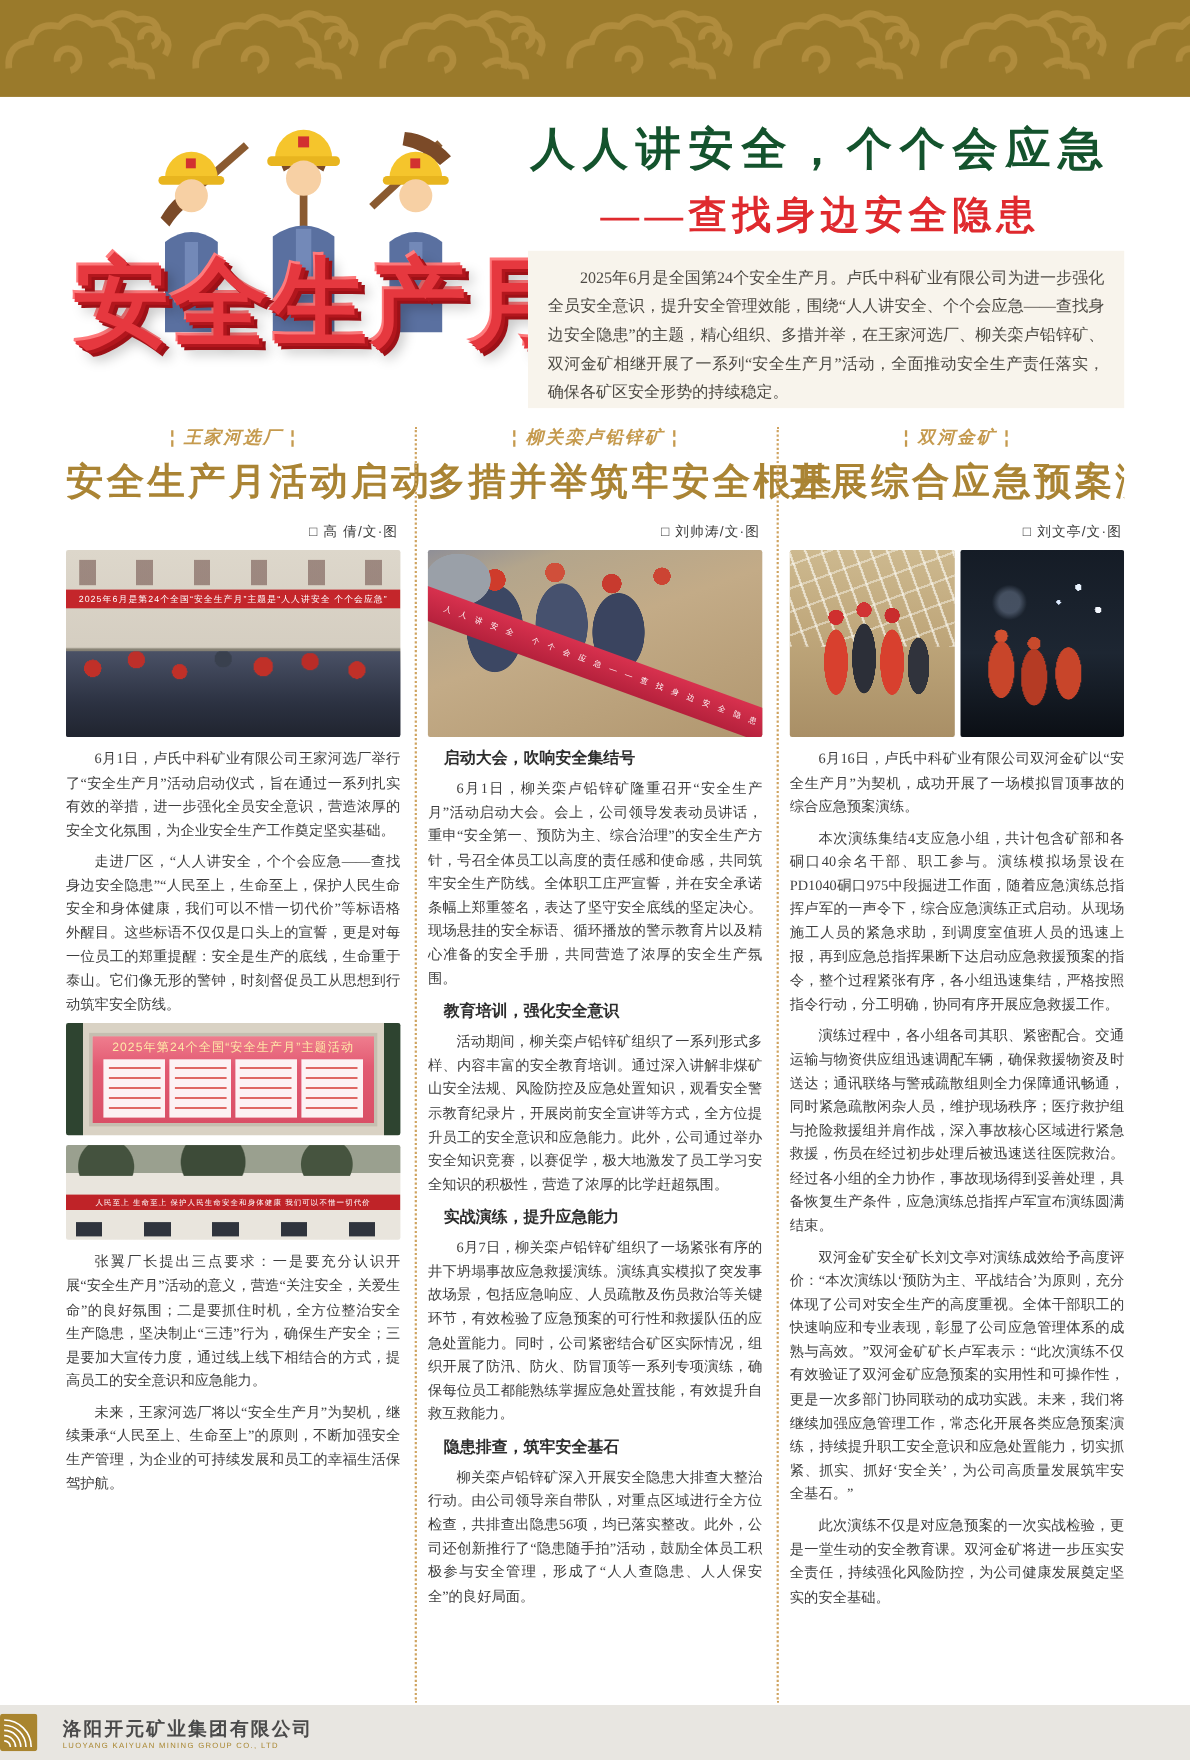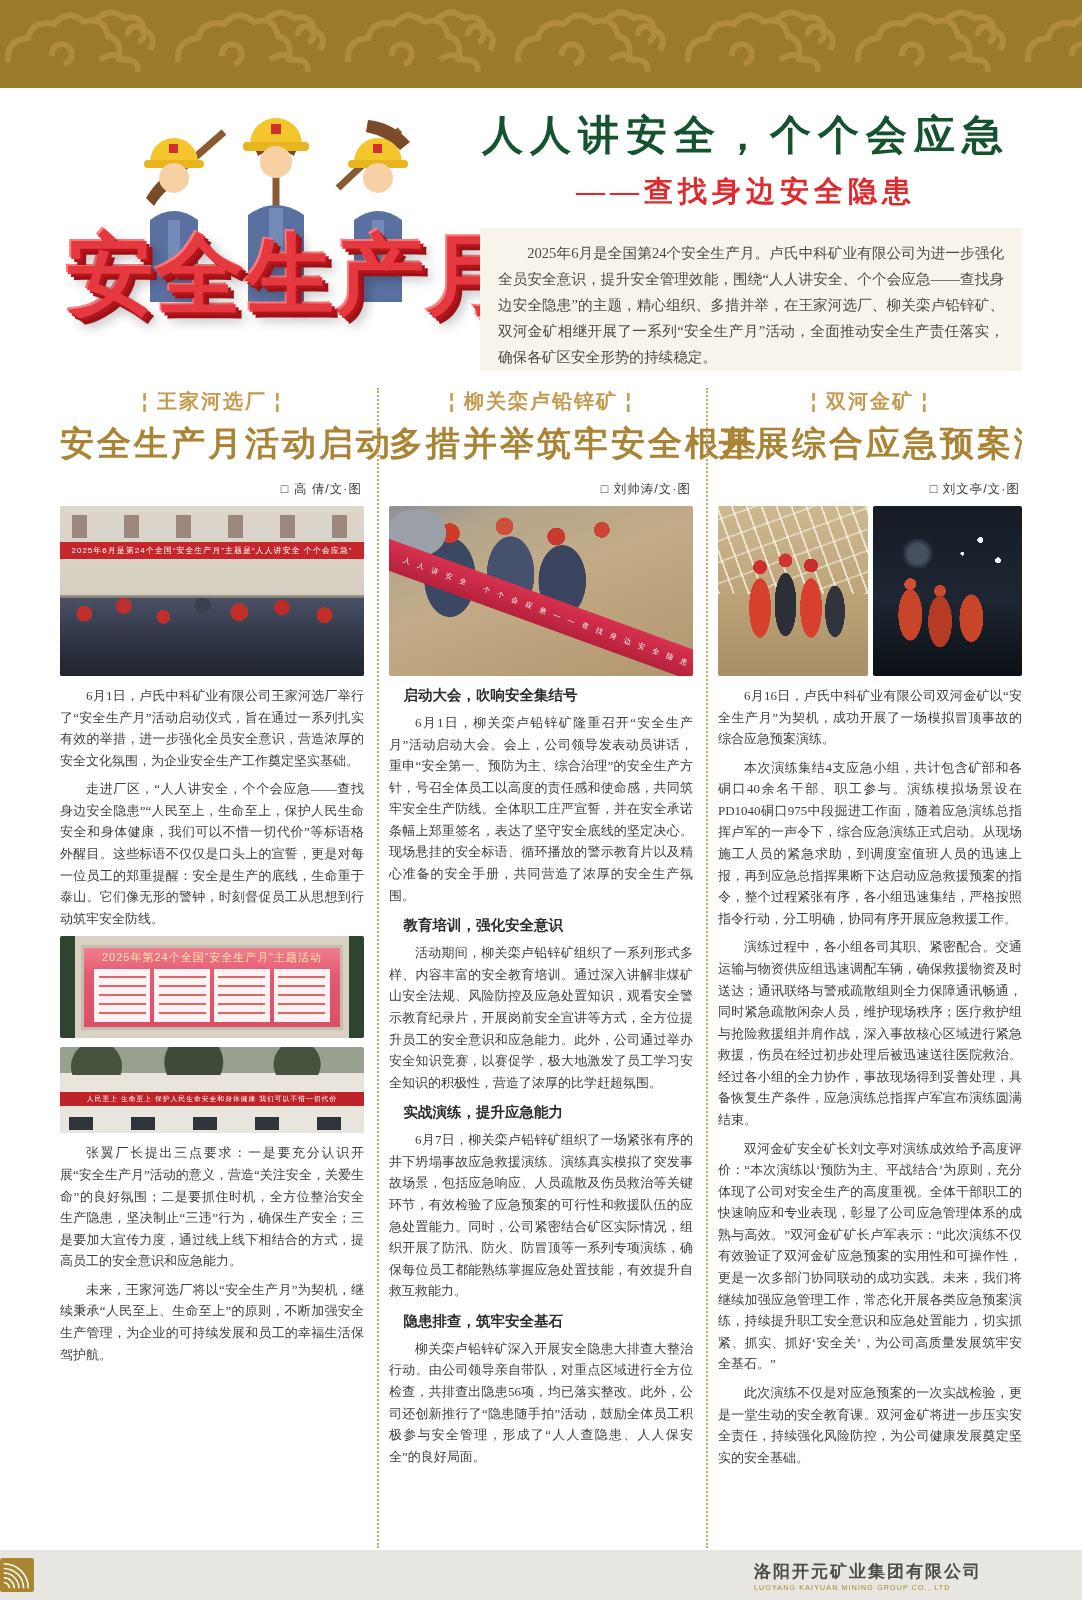"——查找身边安全隐患" .sub-title { font-size: 29px -> 35px }
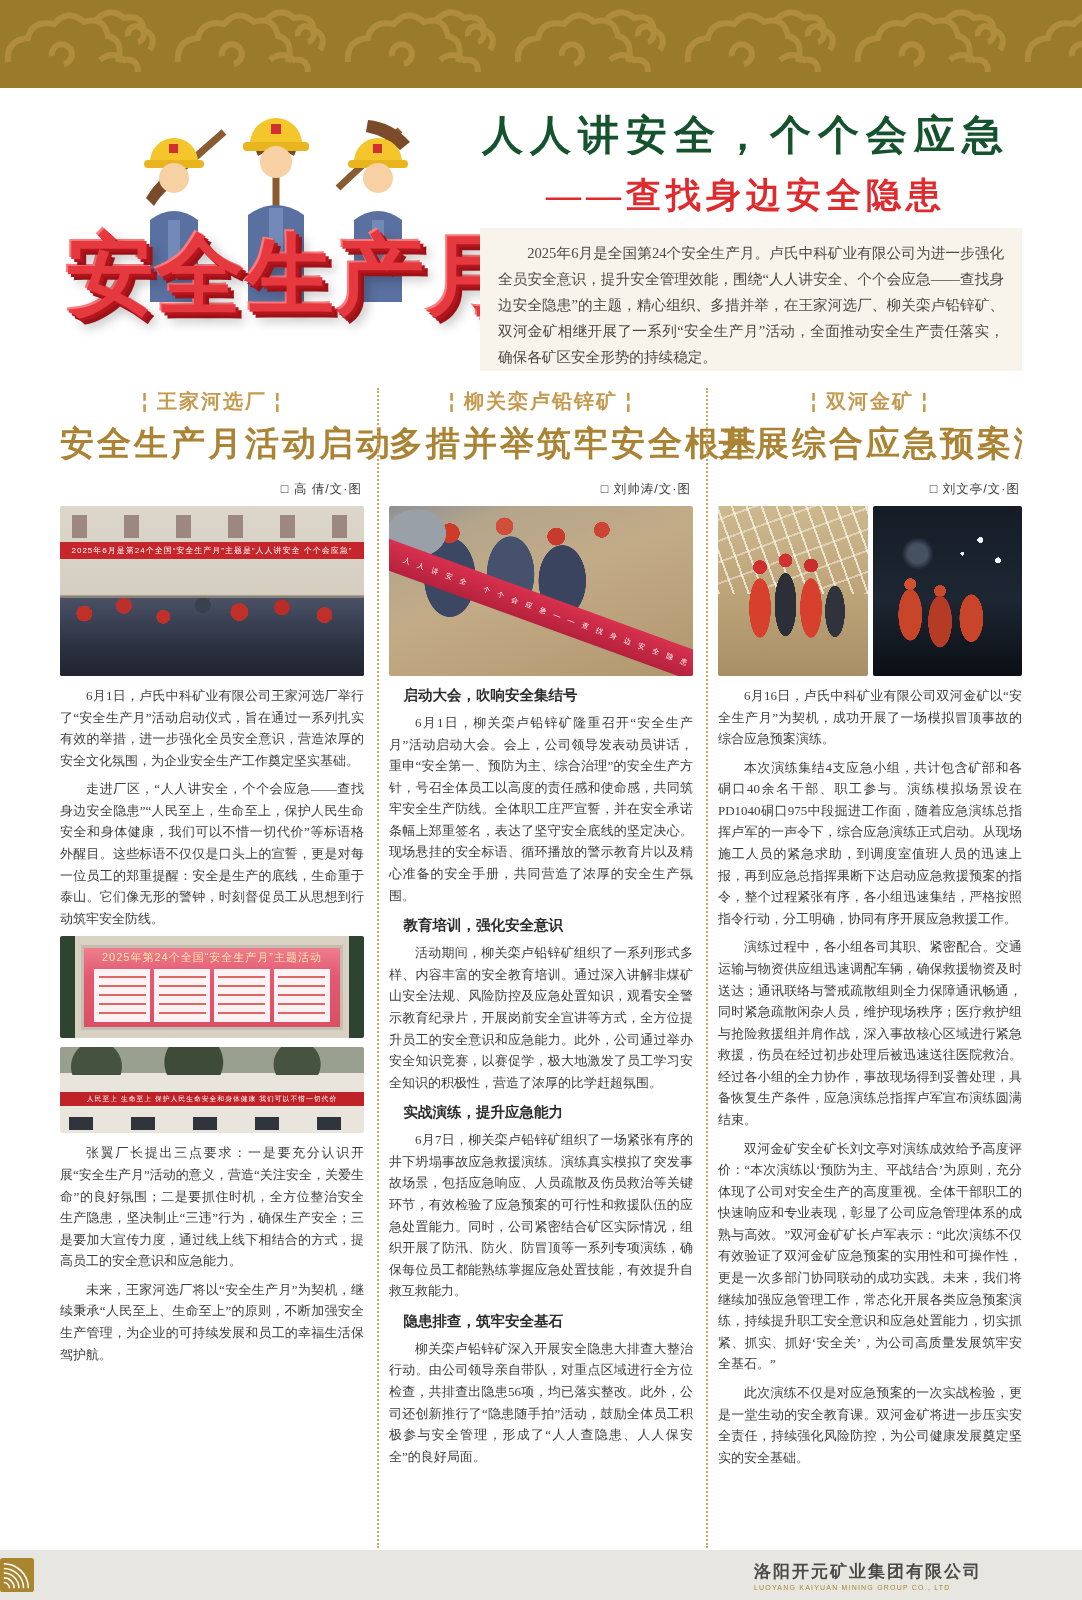"¦ 王家河选厂 ¦" .col-tag { font-size: 20px -> 16px; font-style: none -> italic }
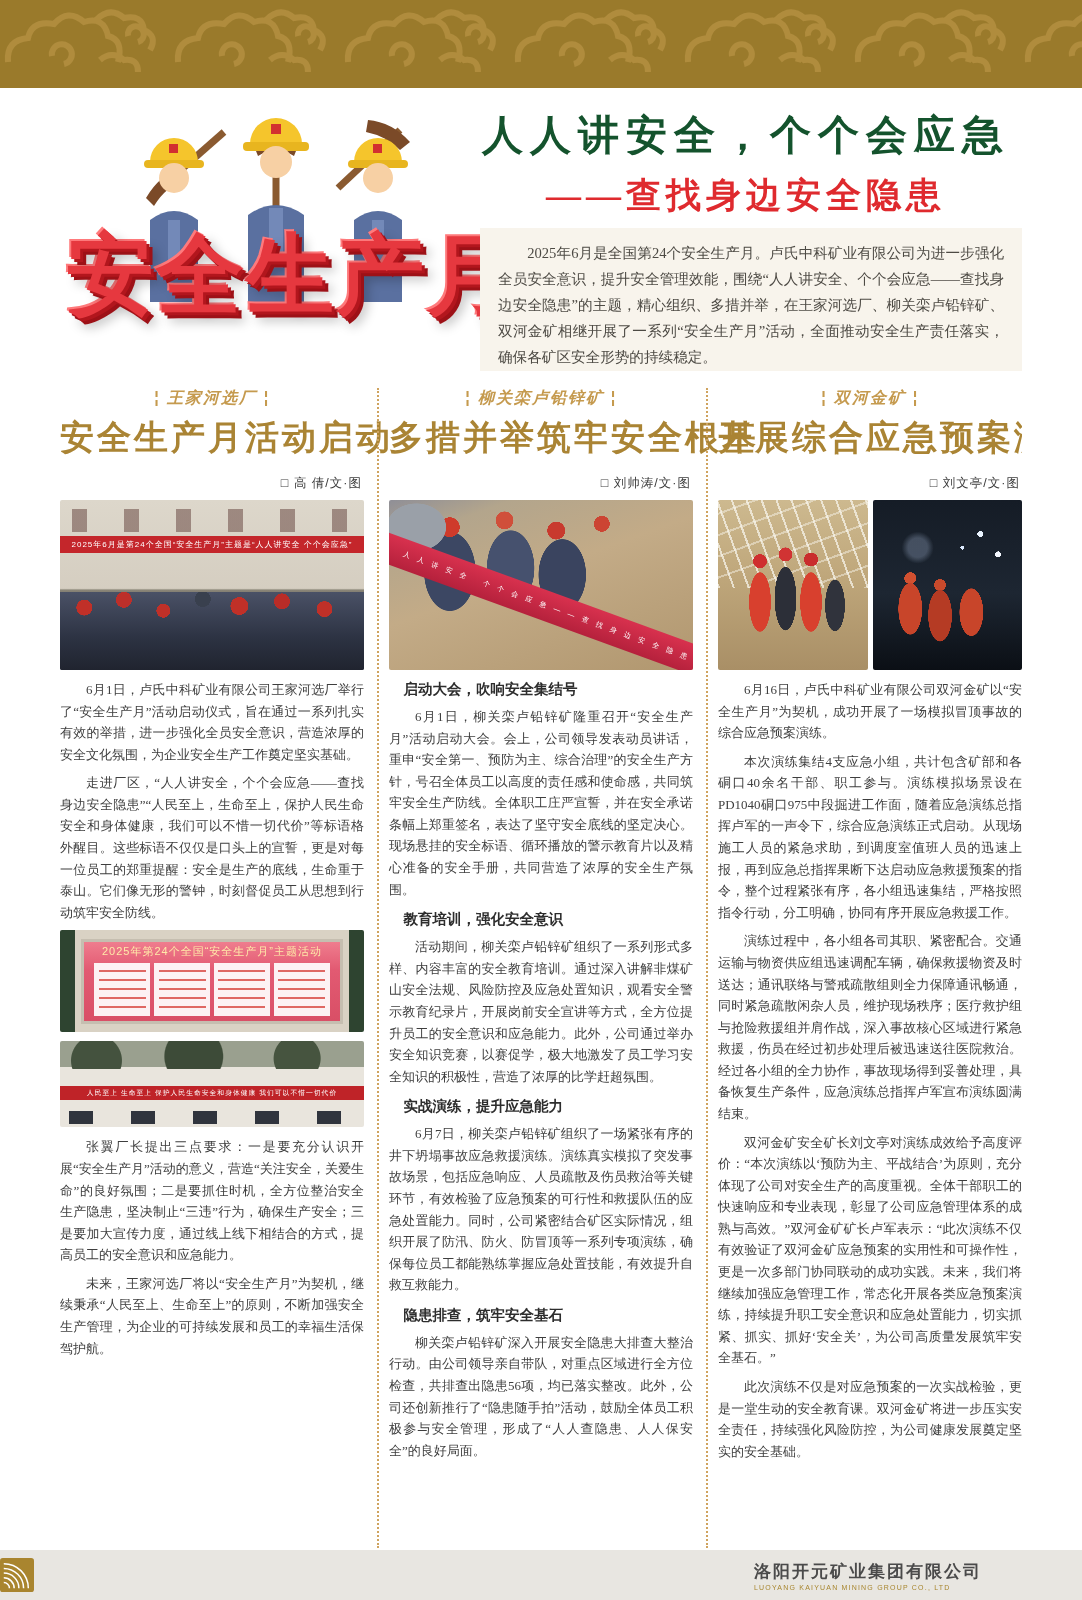"洛阳开元矿业集团有限公司" .footer { gap: 1px -> 23px; justify-content: space-between -> flex-start }
